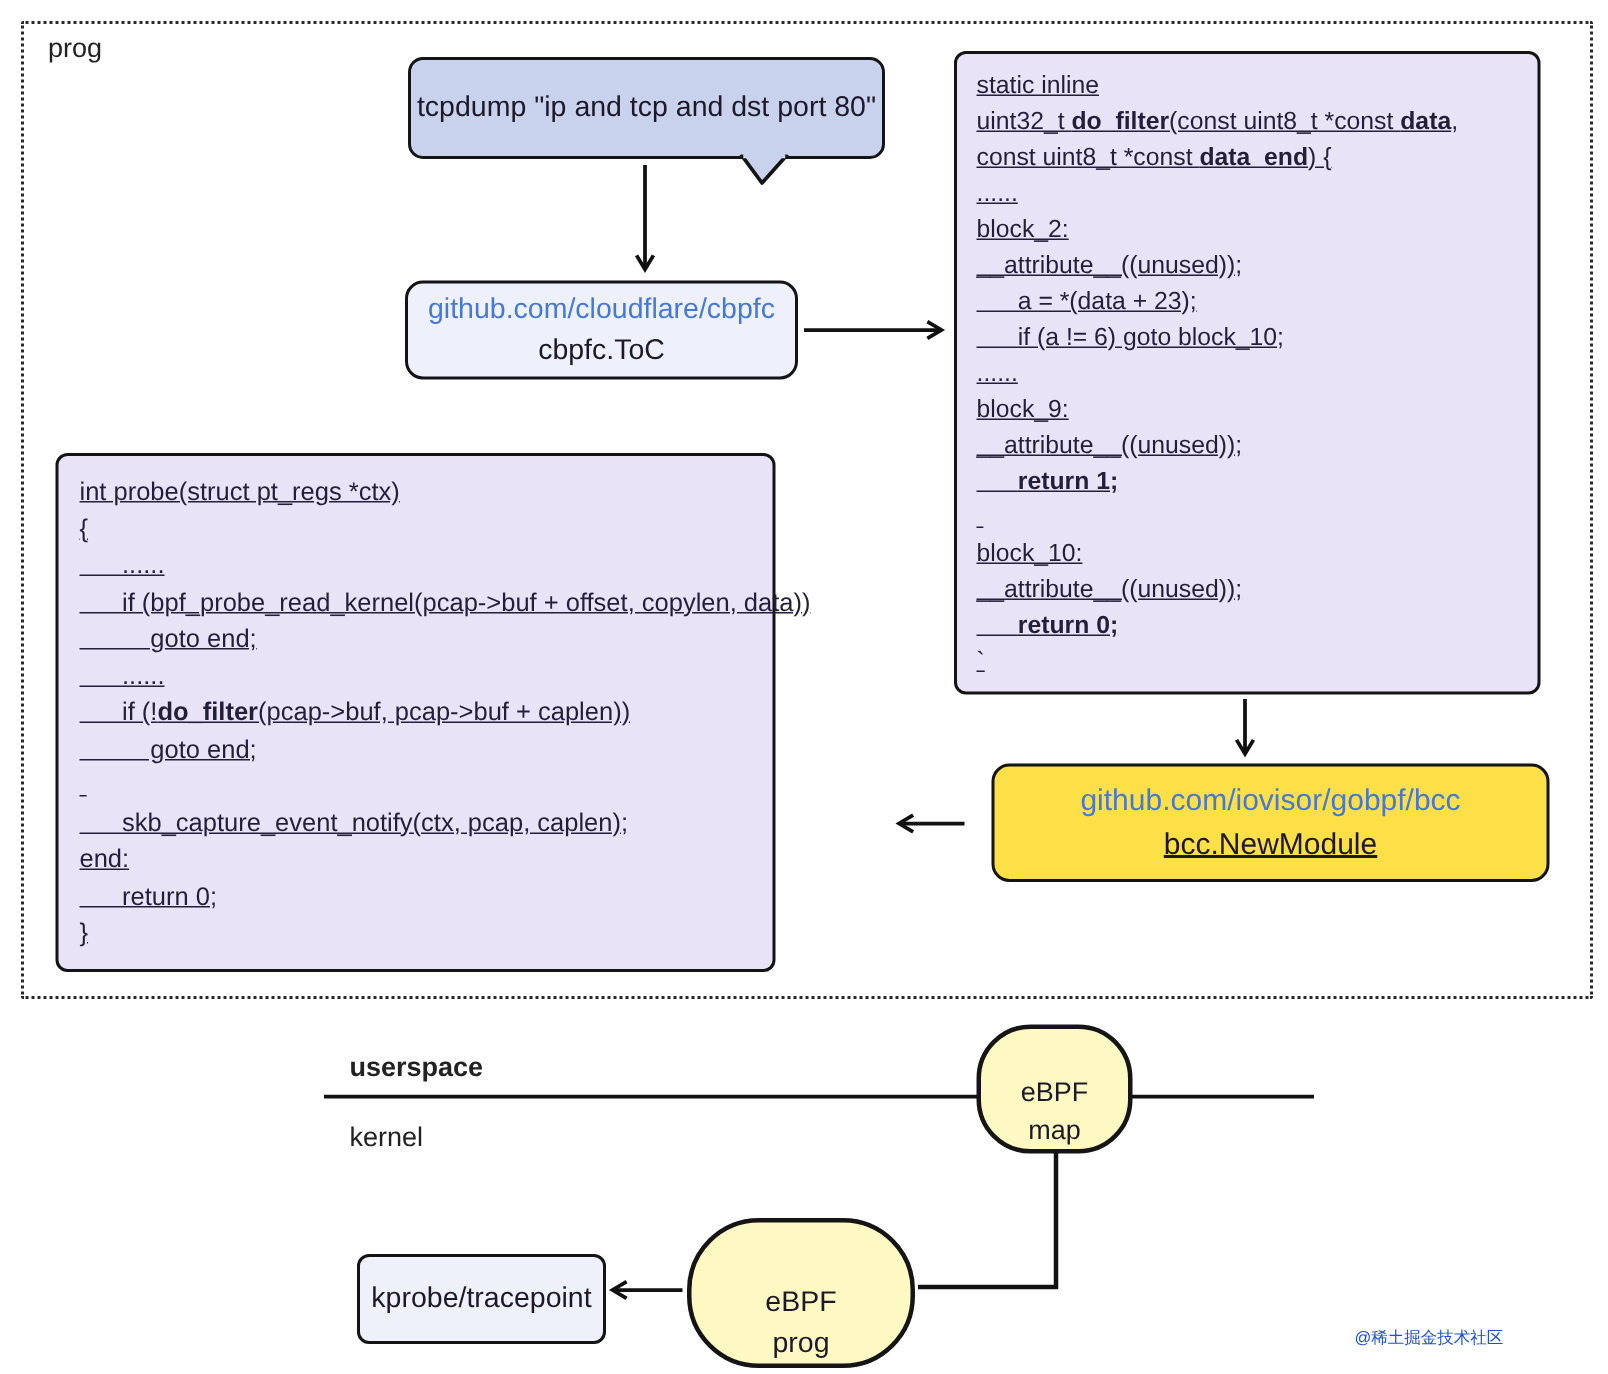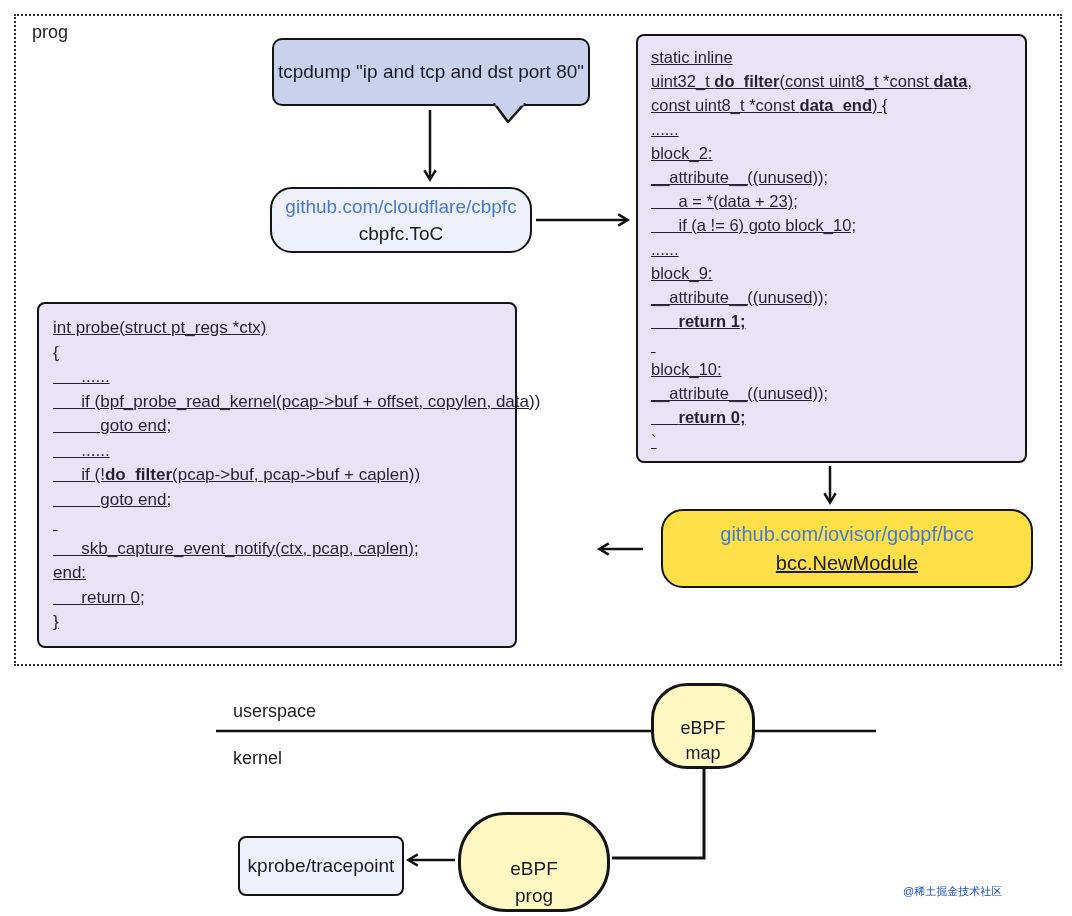"github.com/cloudflare/cbpfc" .linkbox { border-radius: 22px -> 12px }
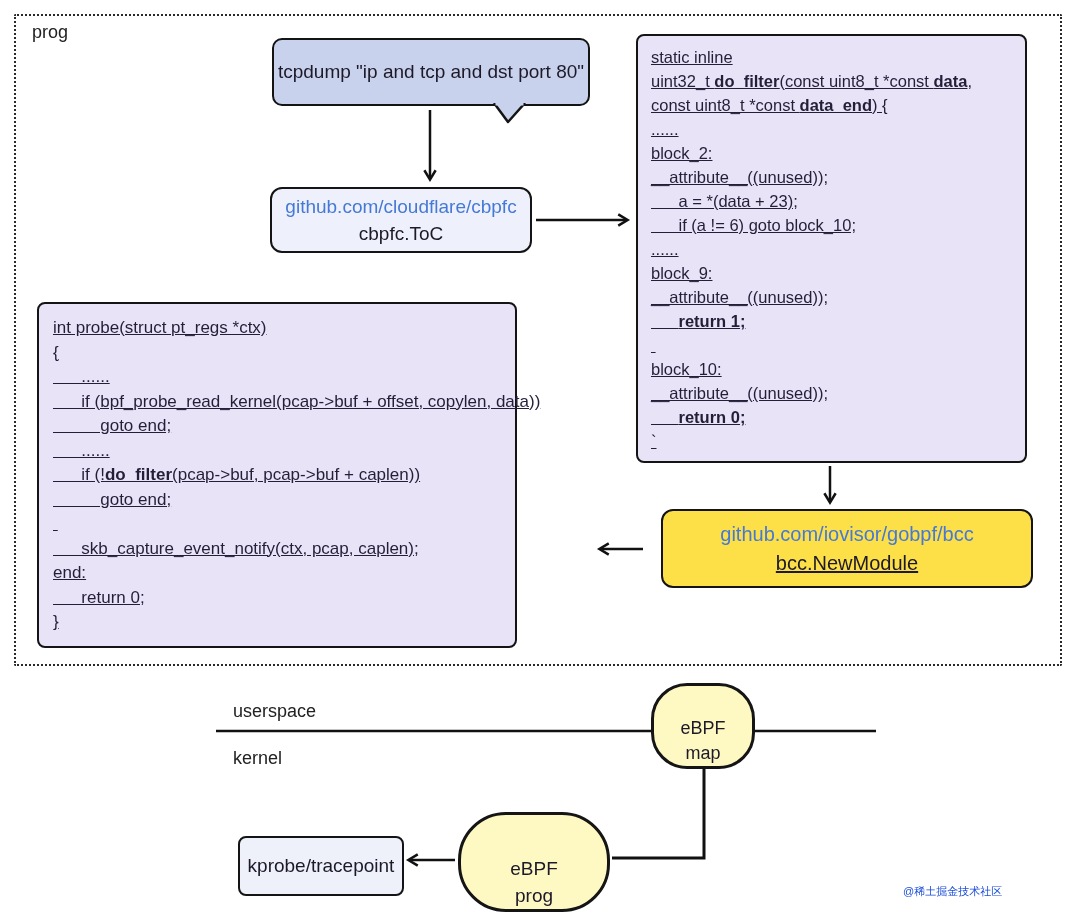"userspace" .lbl-userspace { font-weight: none -> bold }
